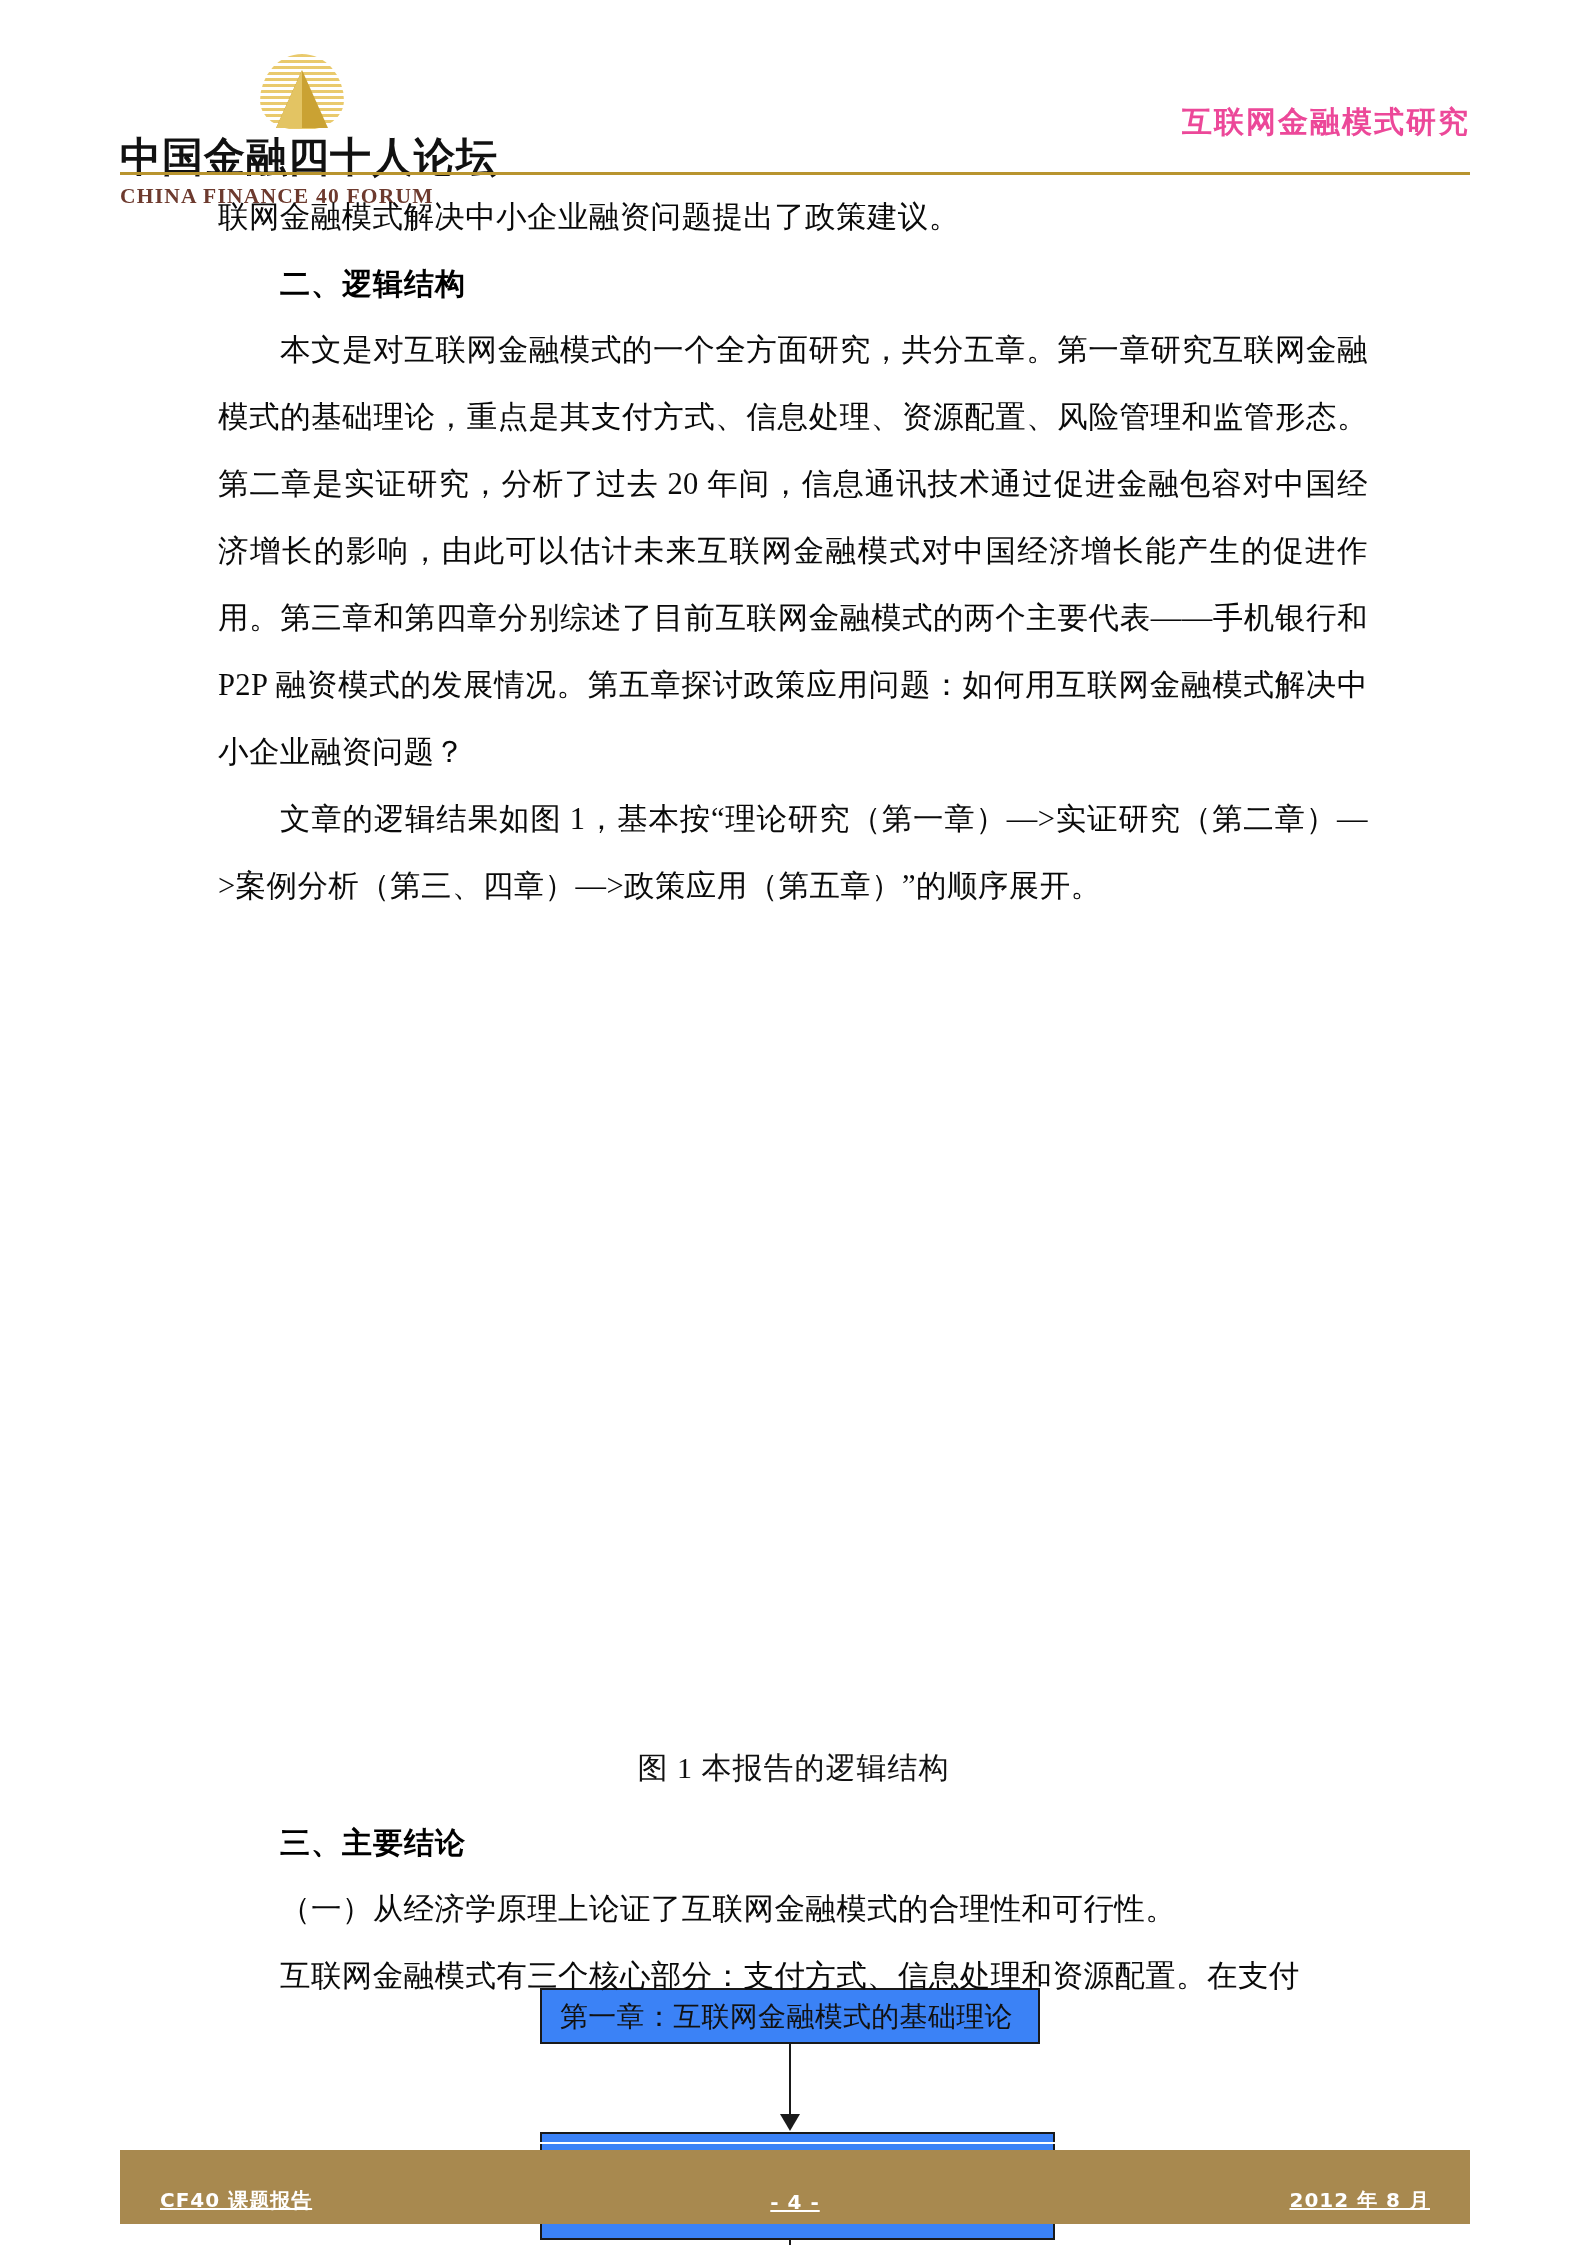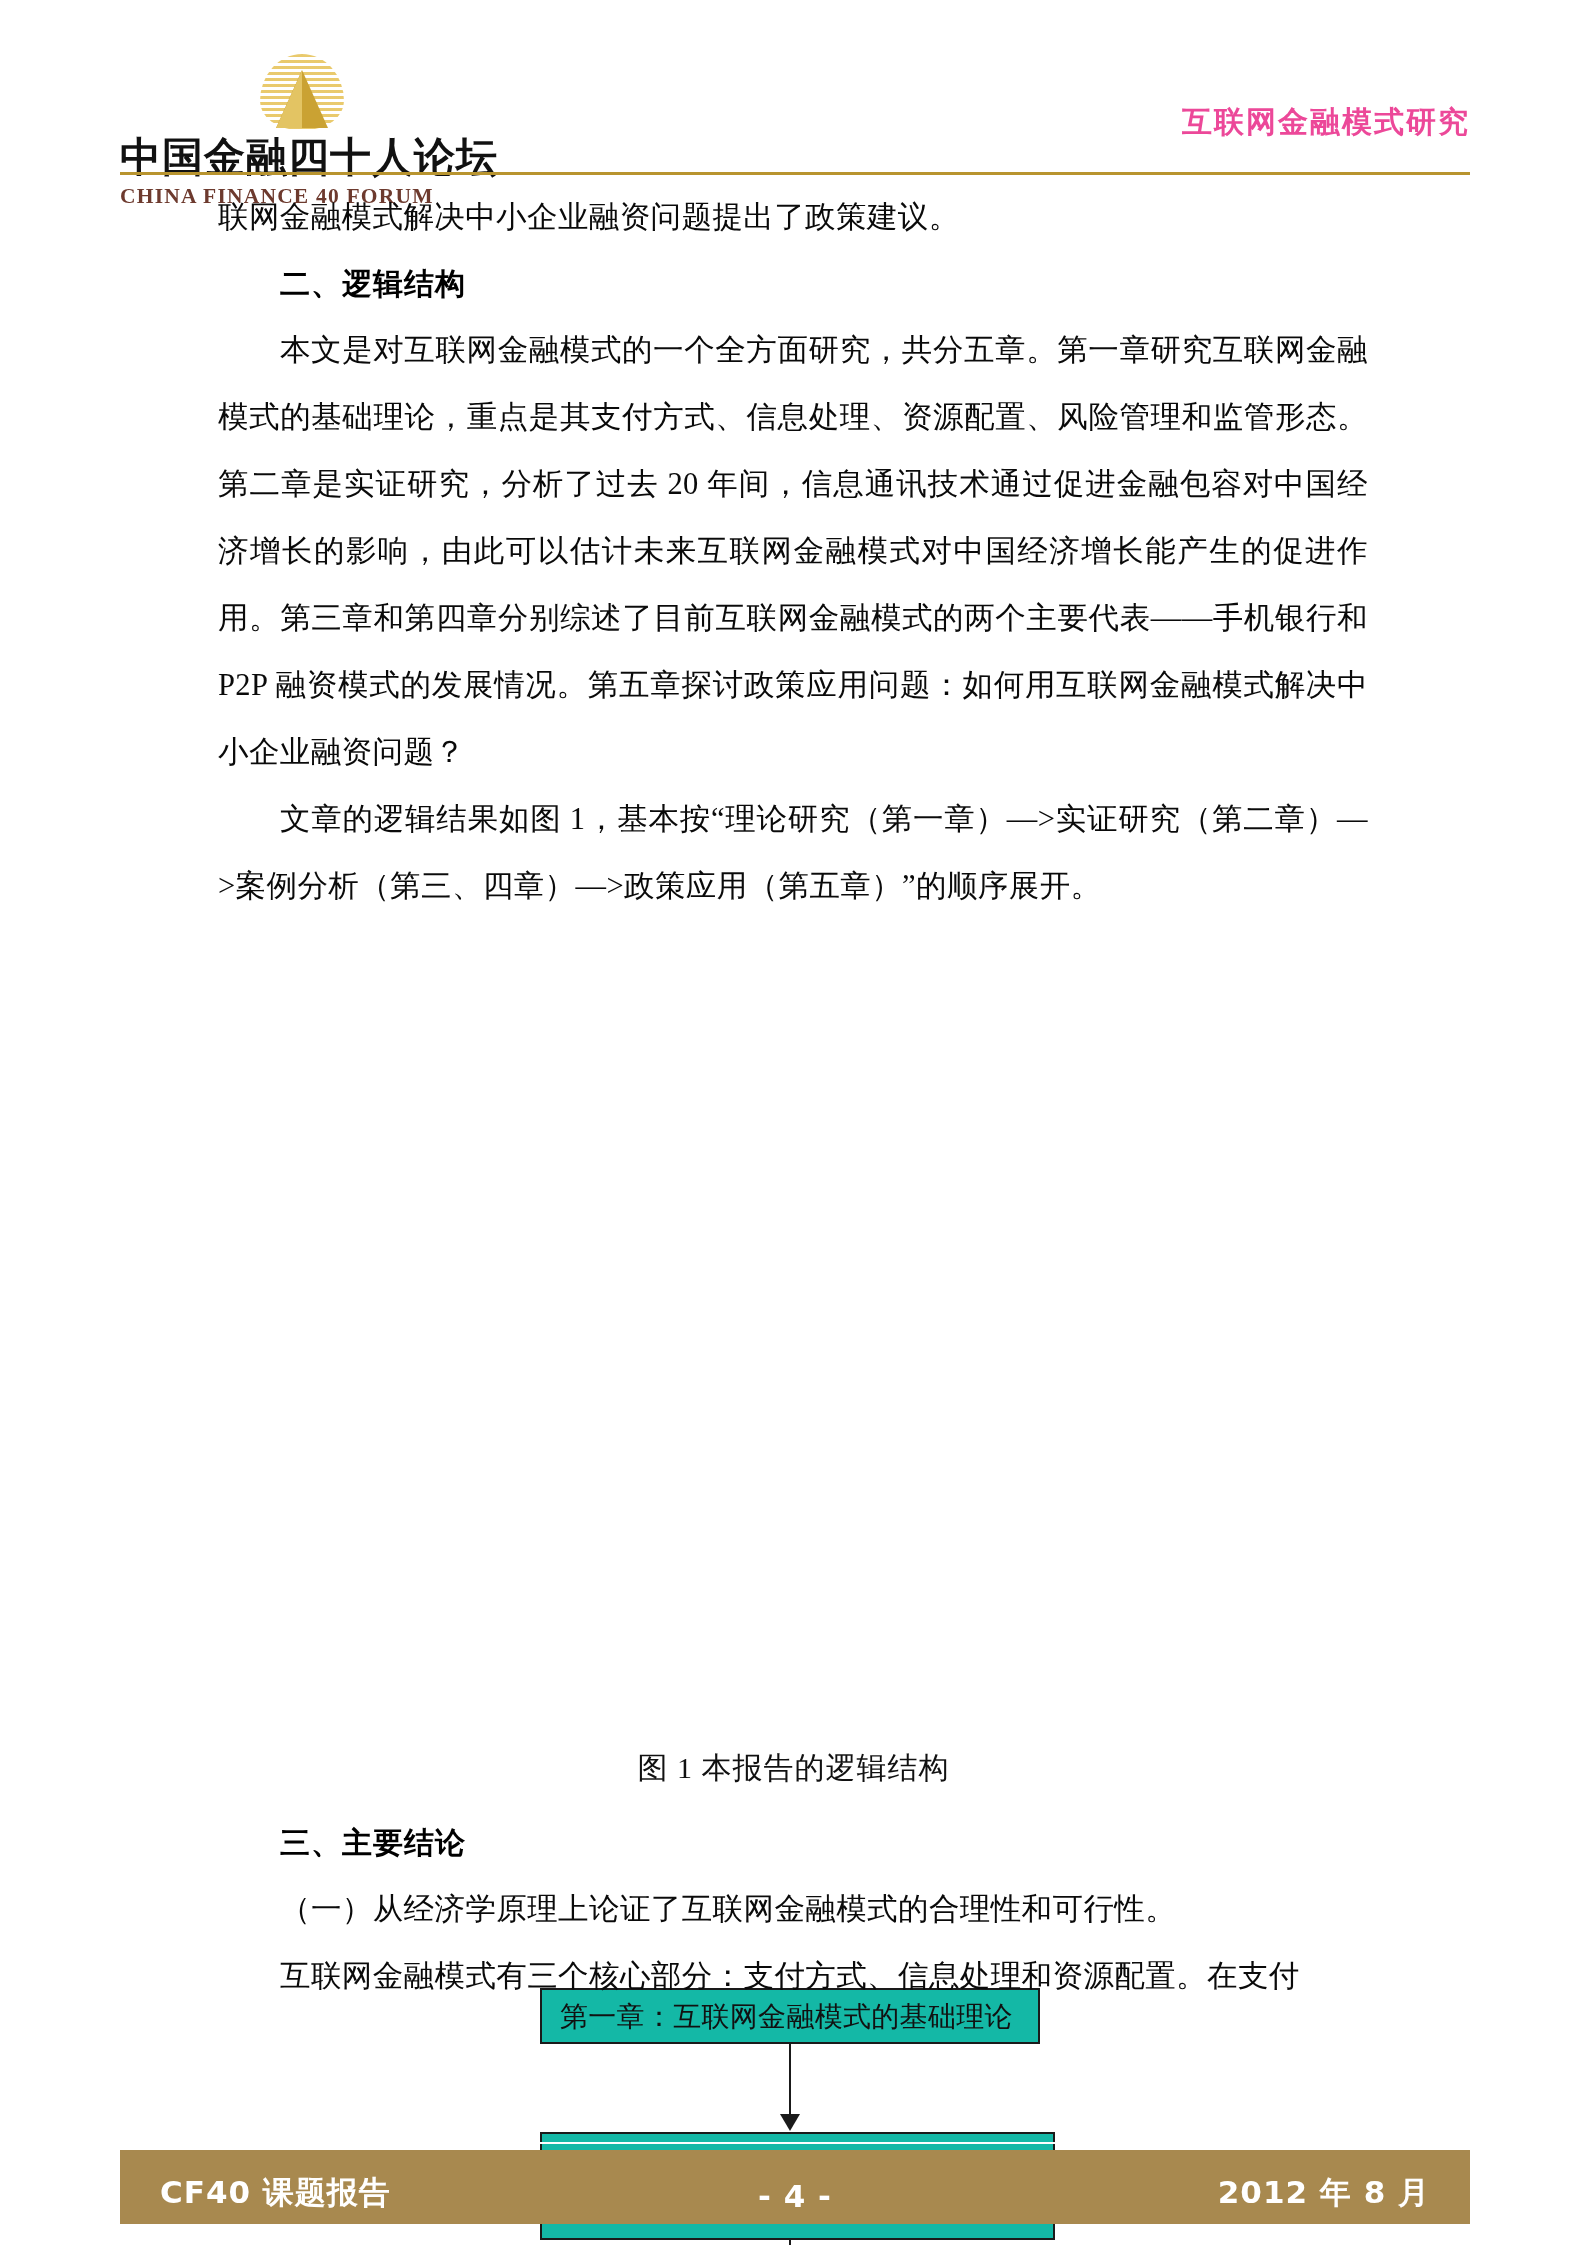"第一章：互联网金融模式的基础理论" .fbox { background: #14b8a6 -> #3b82f6 }
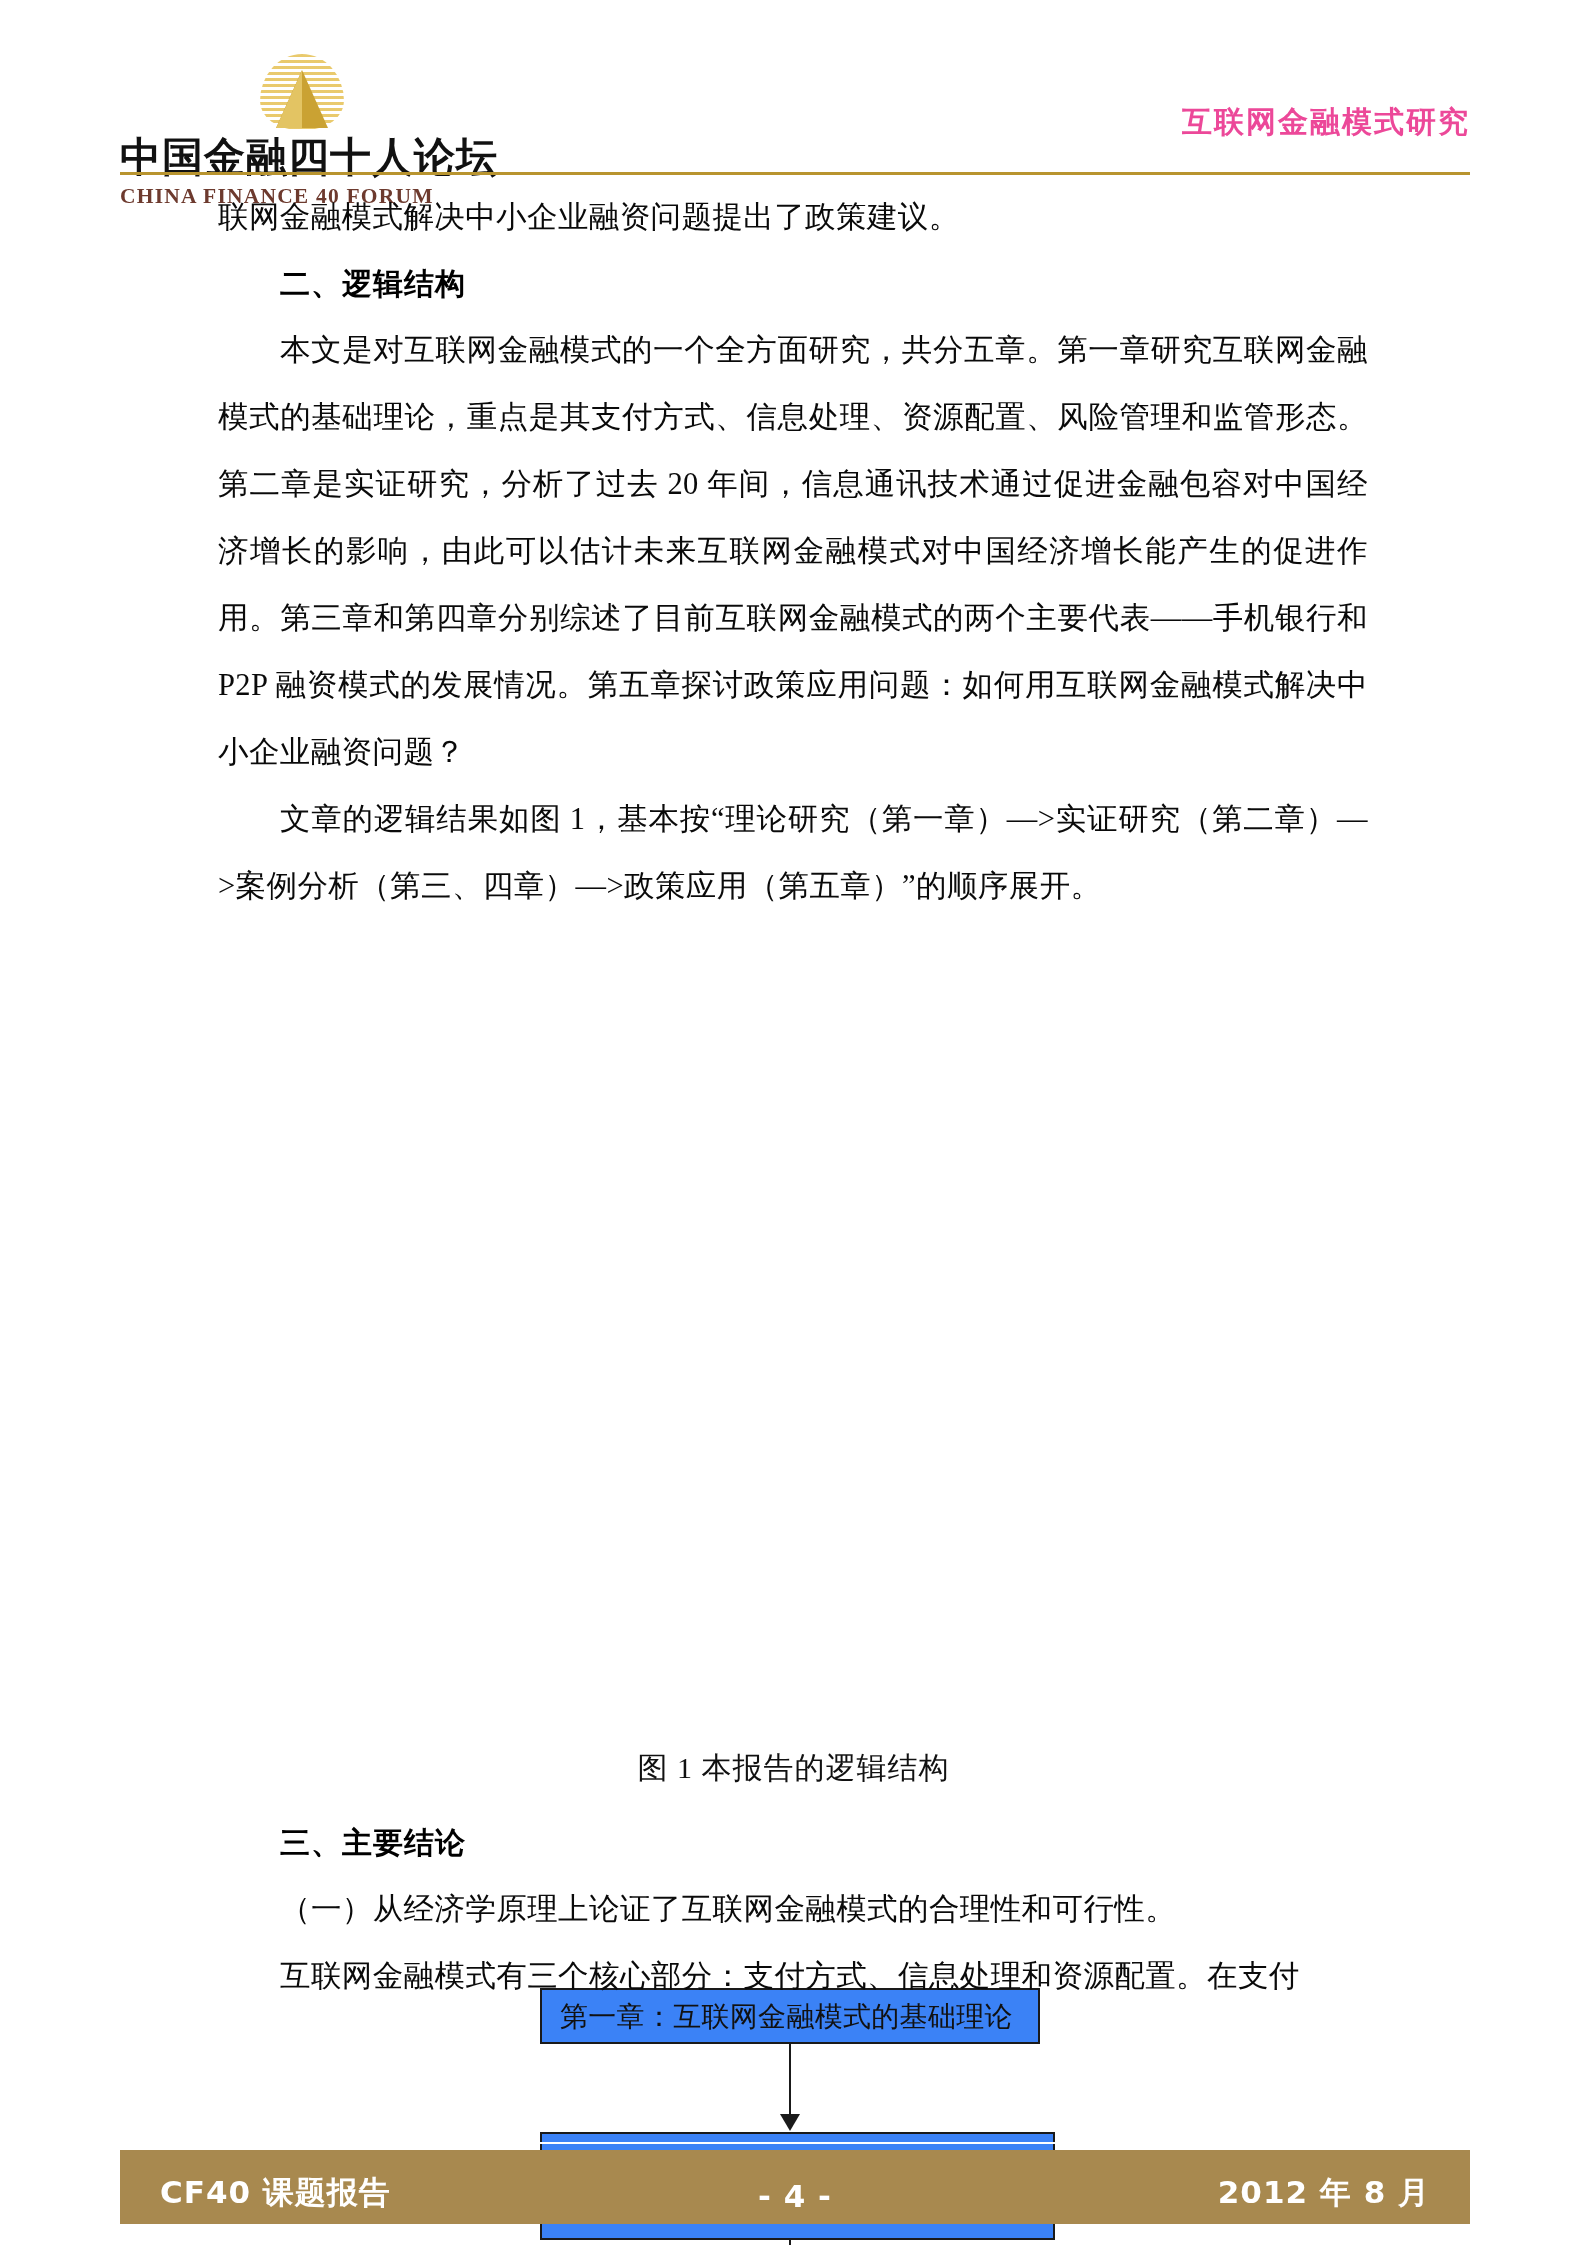"CF40 课题报告" .f-left, .f-mid, .f-right { font-size: 31px -> 20px; text-decoration: none -> underline }
